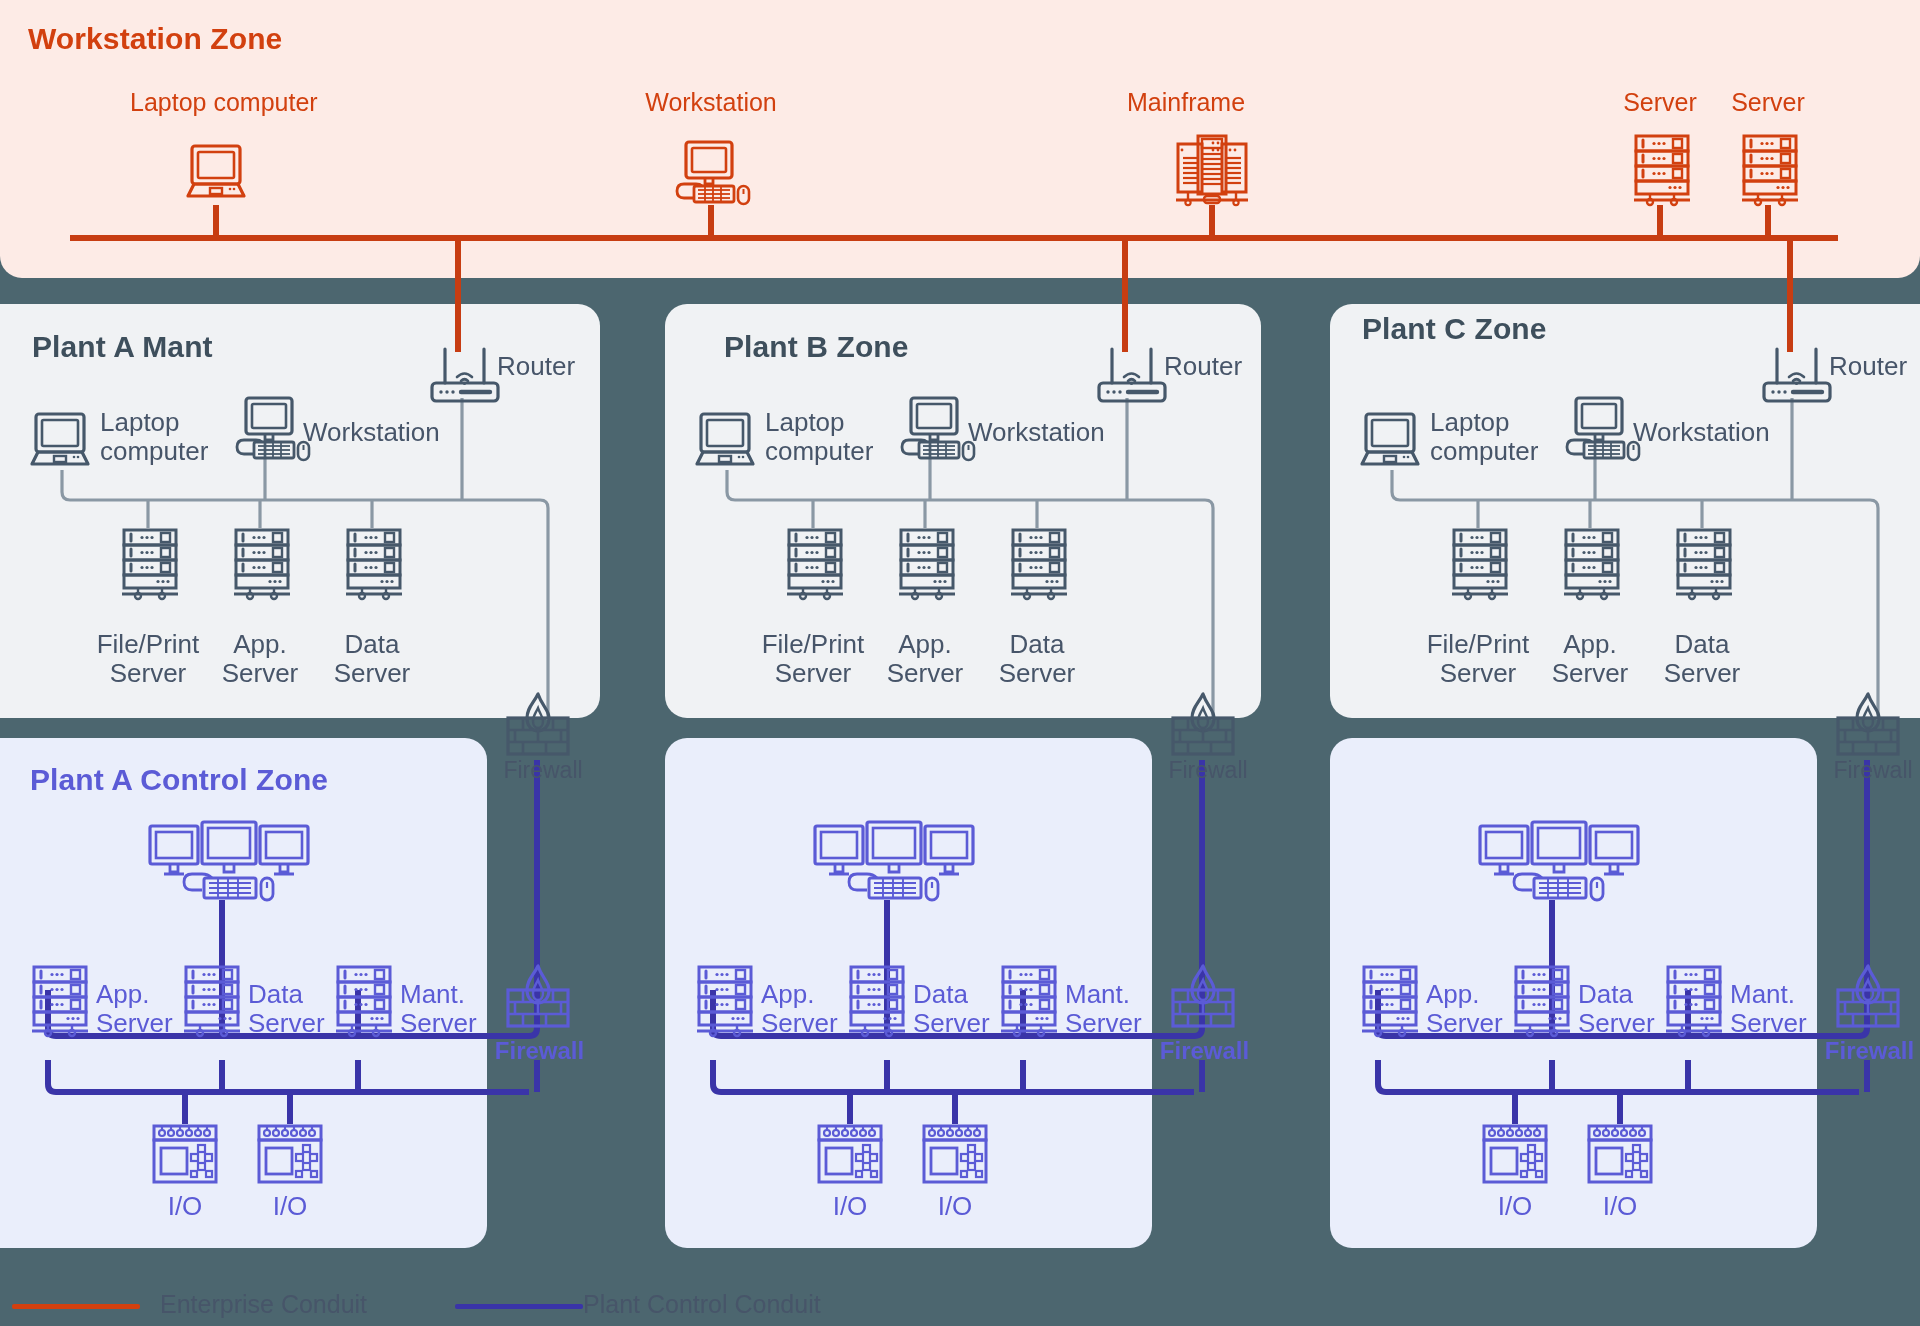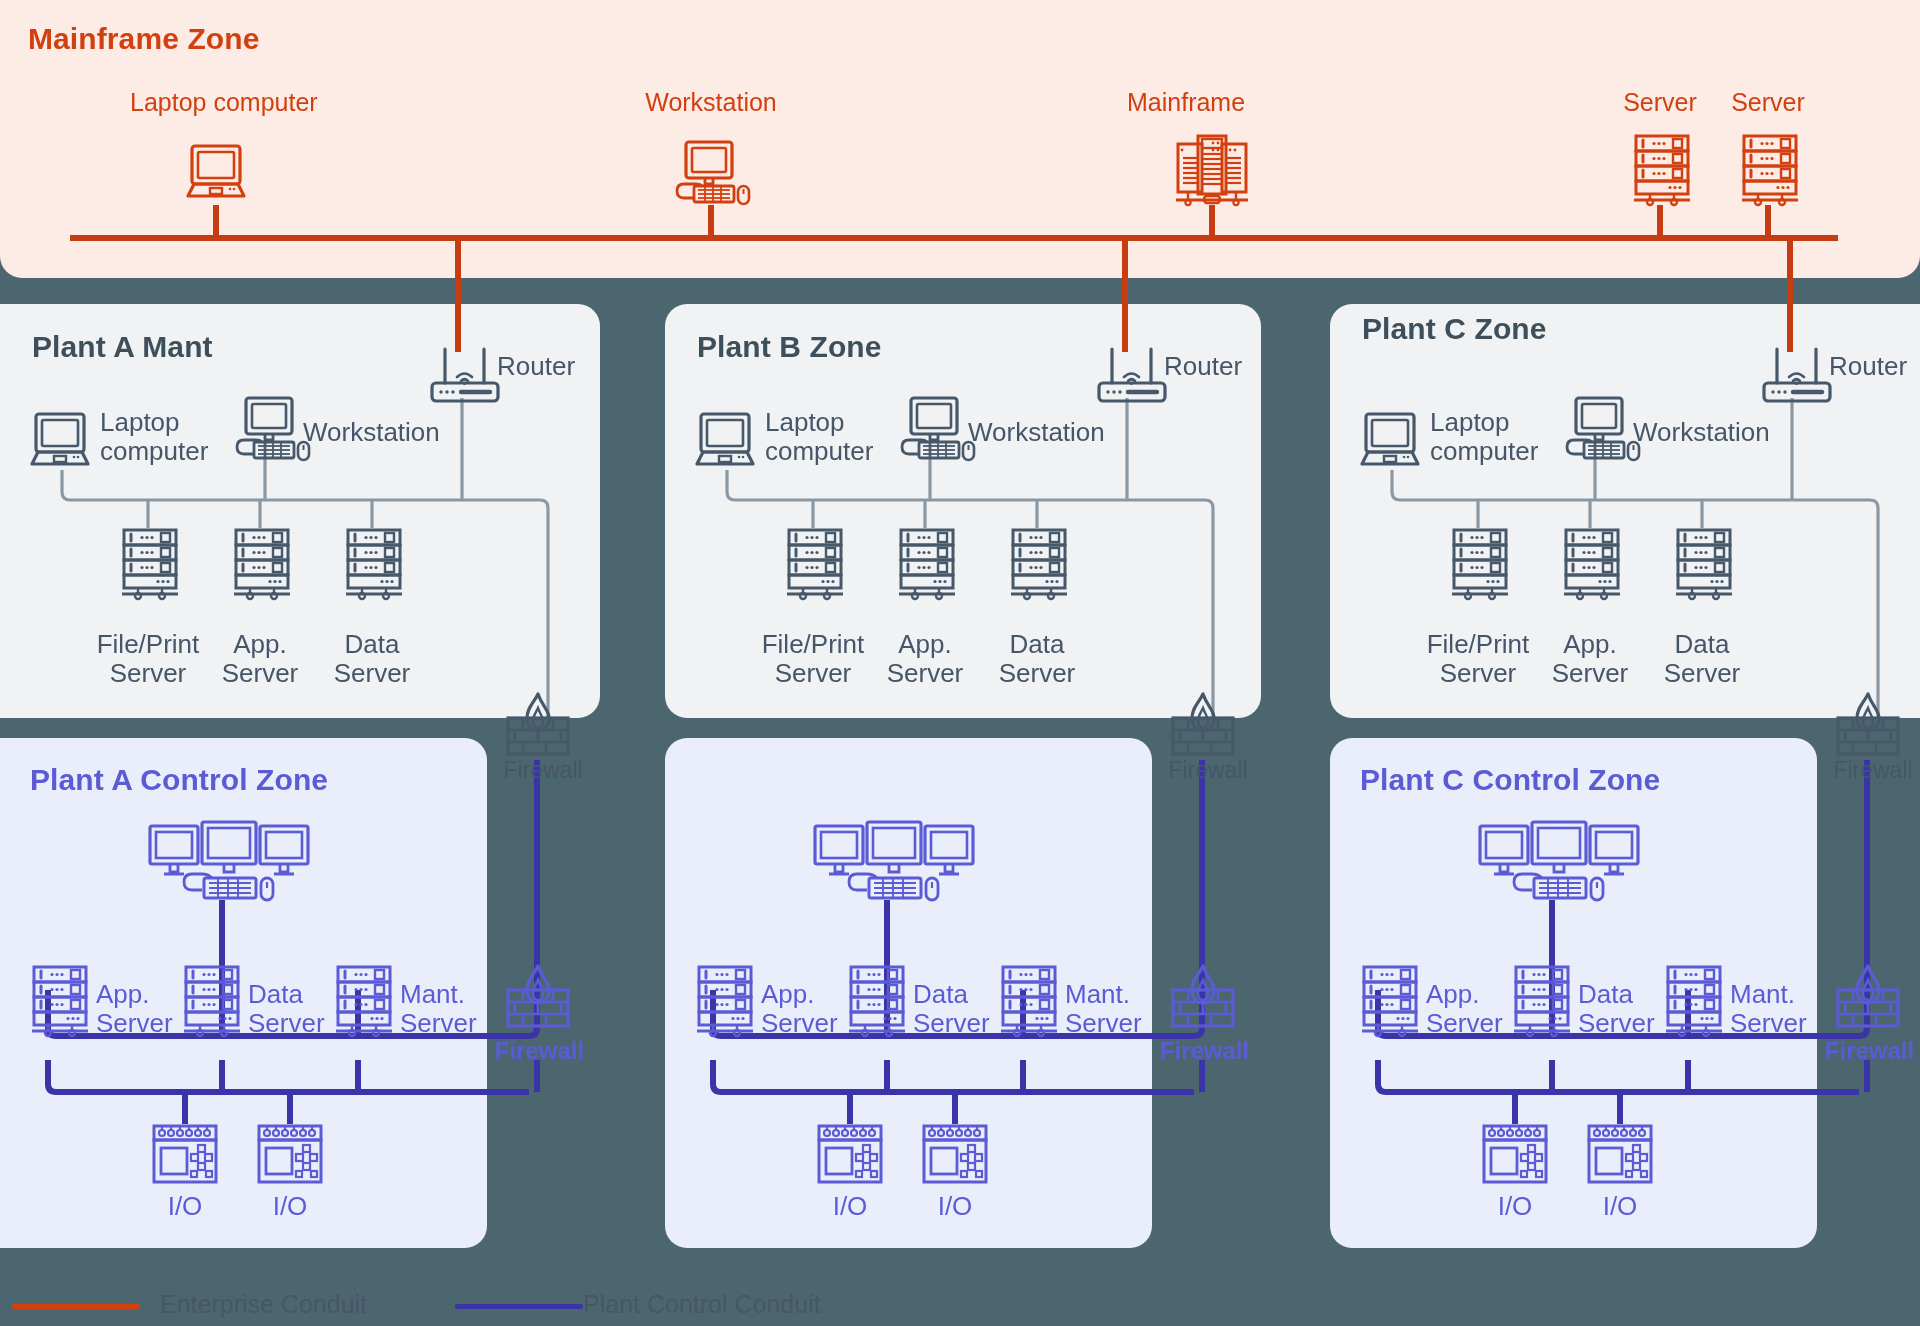"Mainframe Zone" div.zone-title { text: Mainframe -> Workstation }
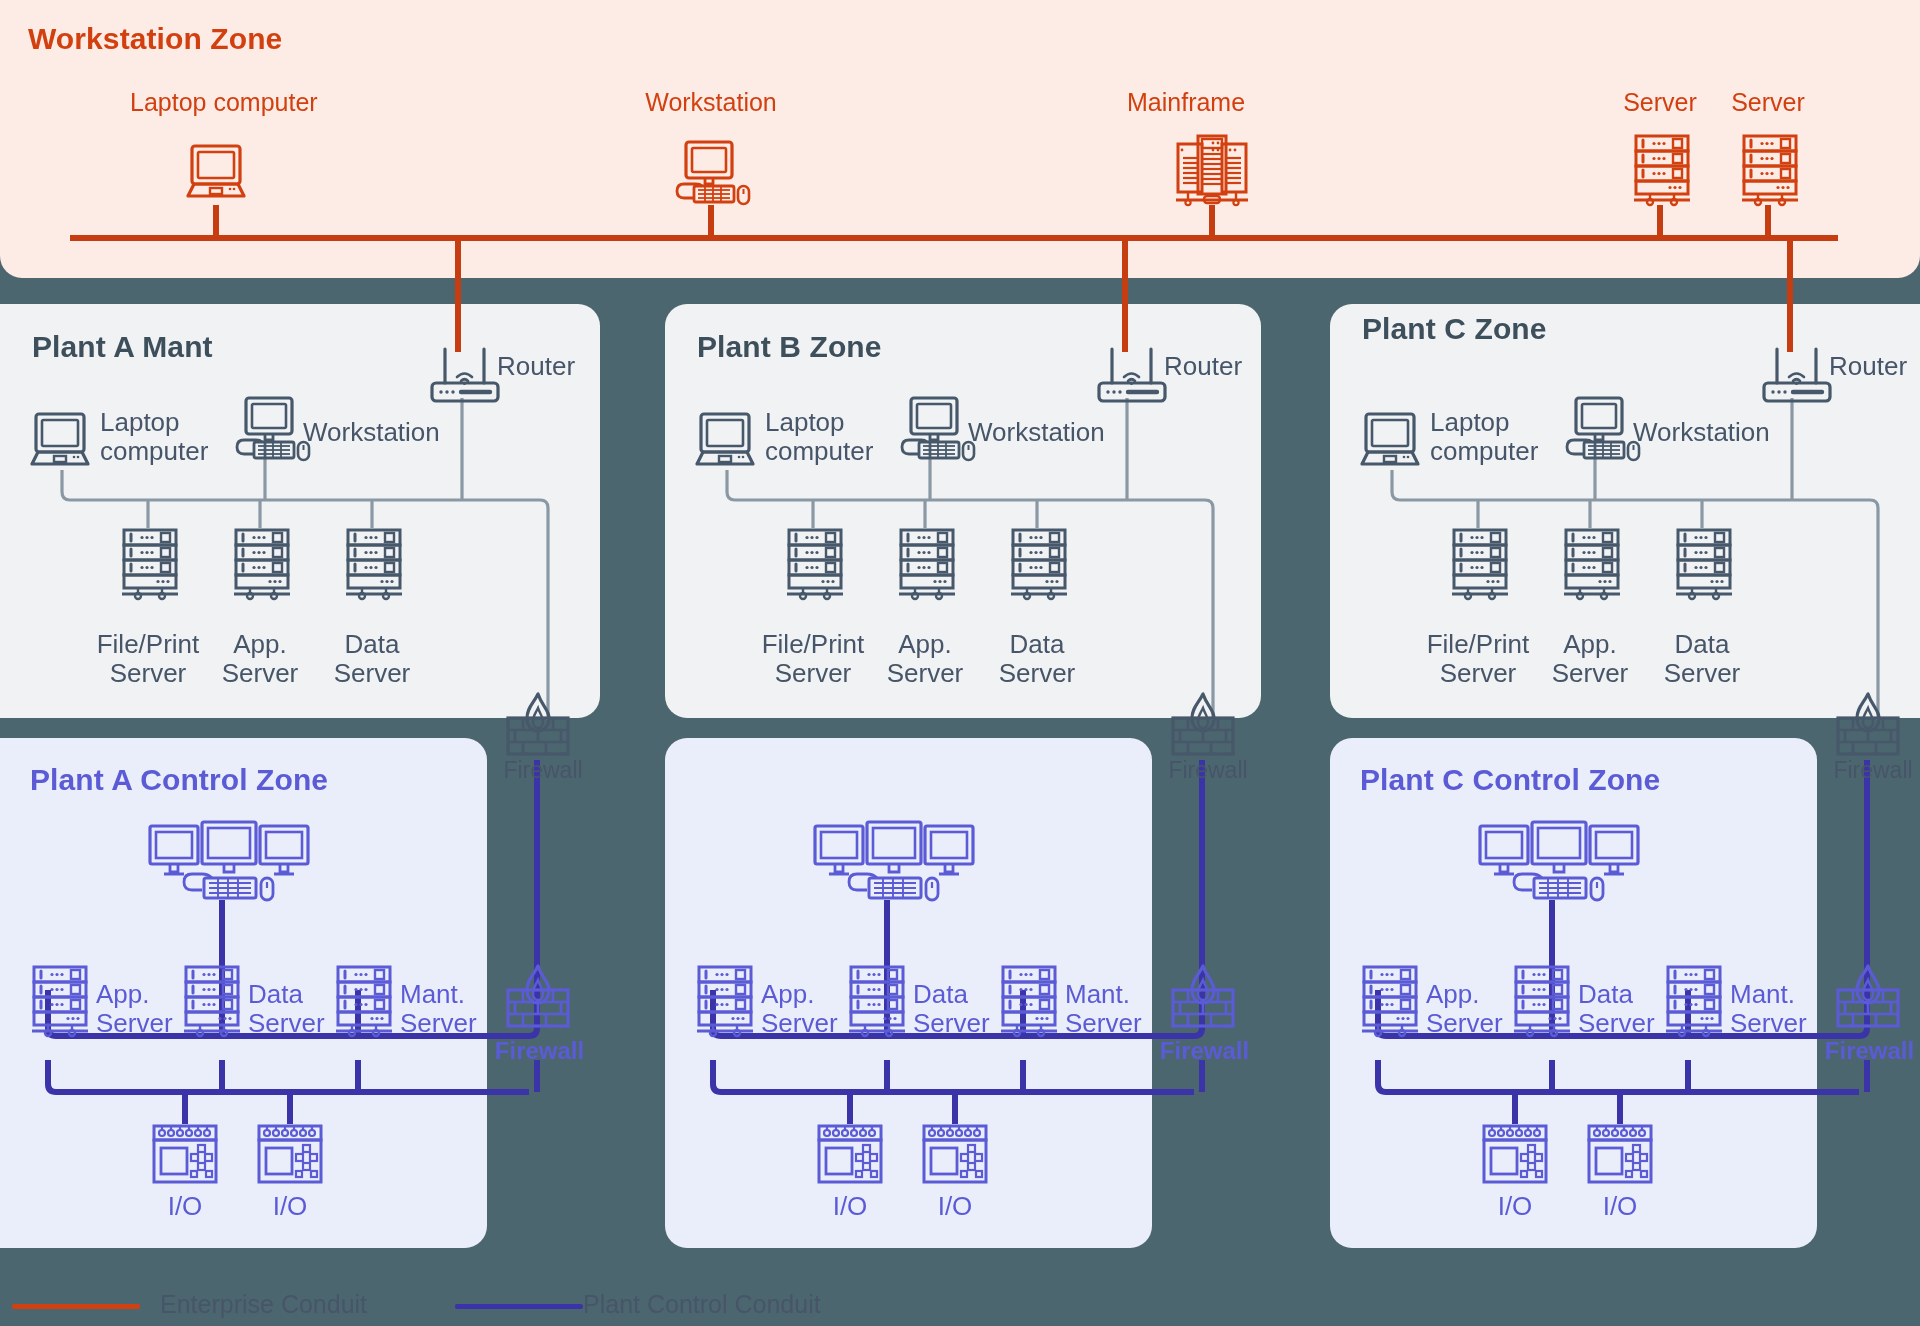"Plant B Zone" div.zone-title { left: 697px -> 724px }
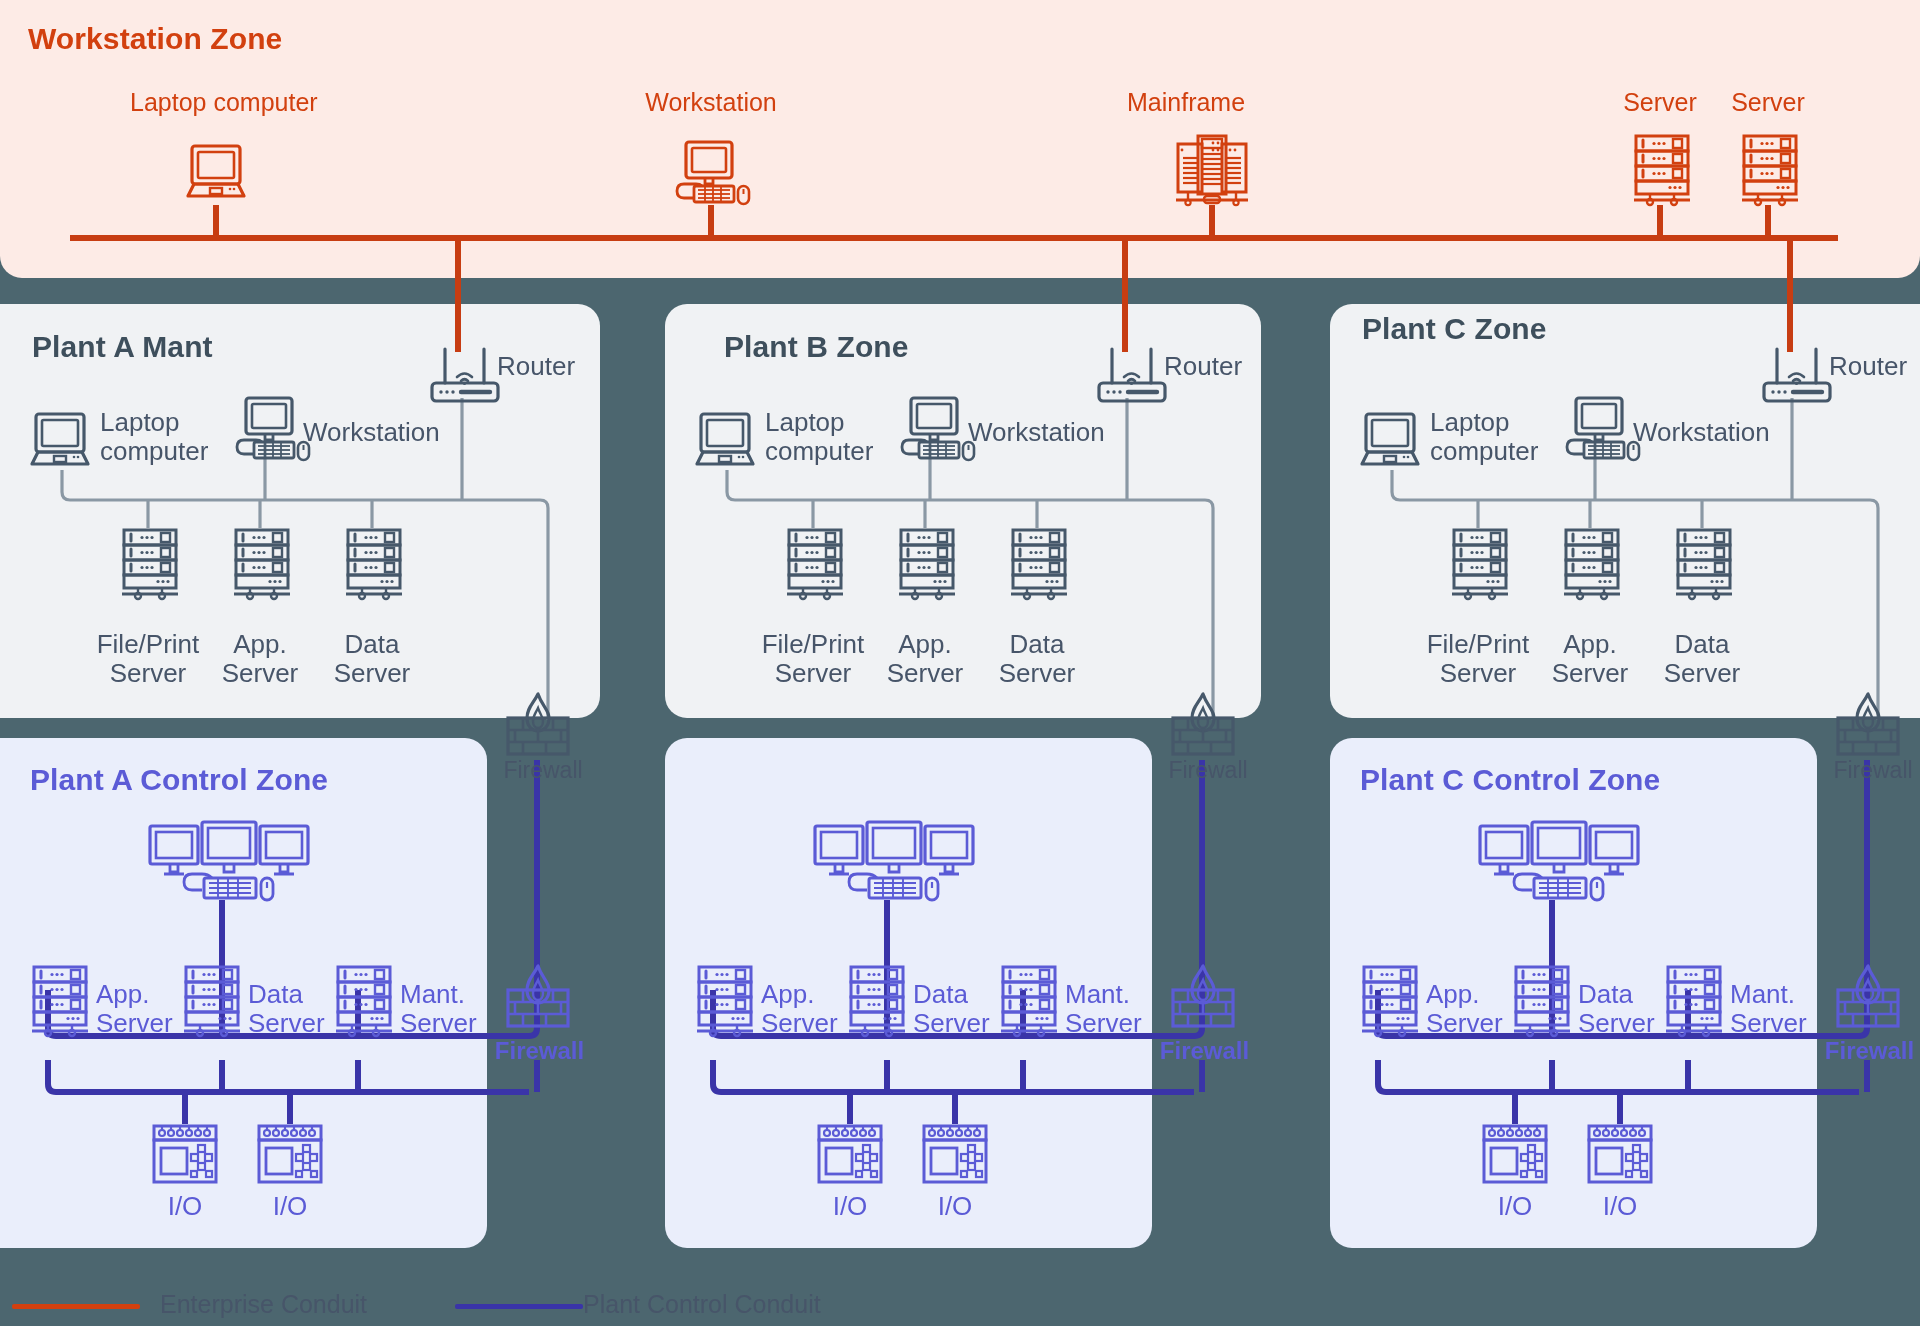"Plant C Control Zone" div.zone-title { html: <div>Plant C Control Zone</div> -> none }
